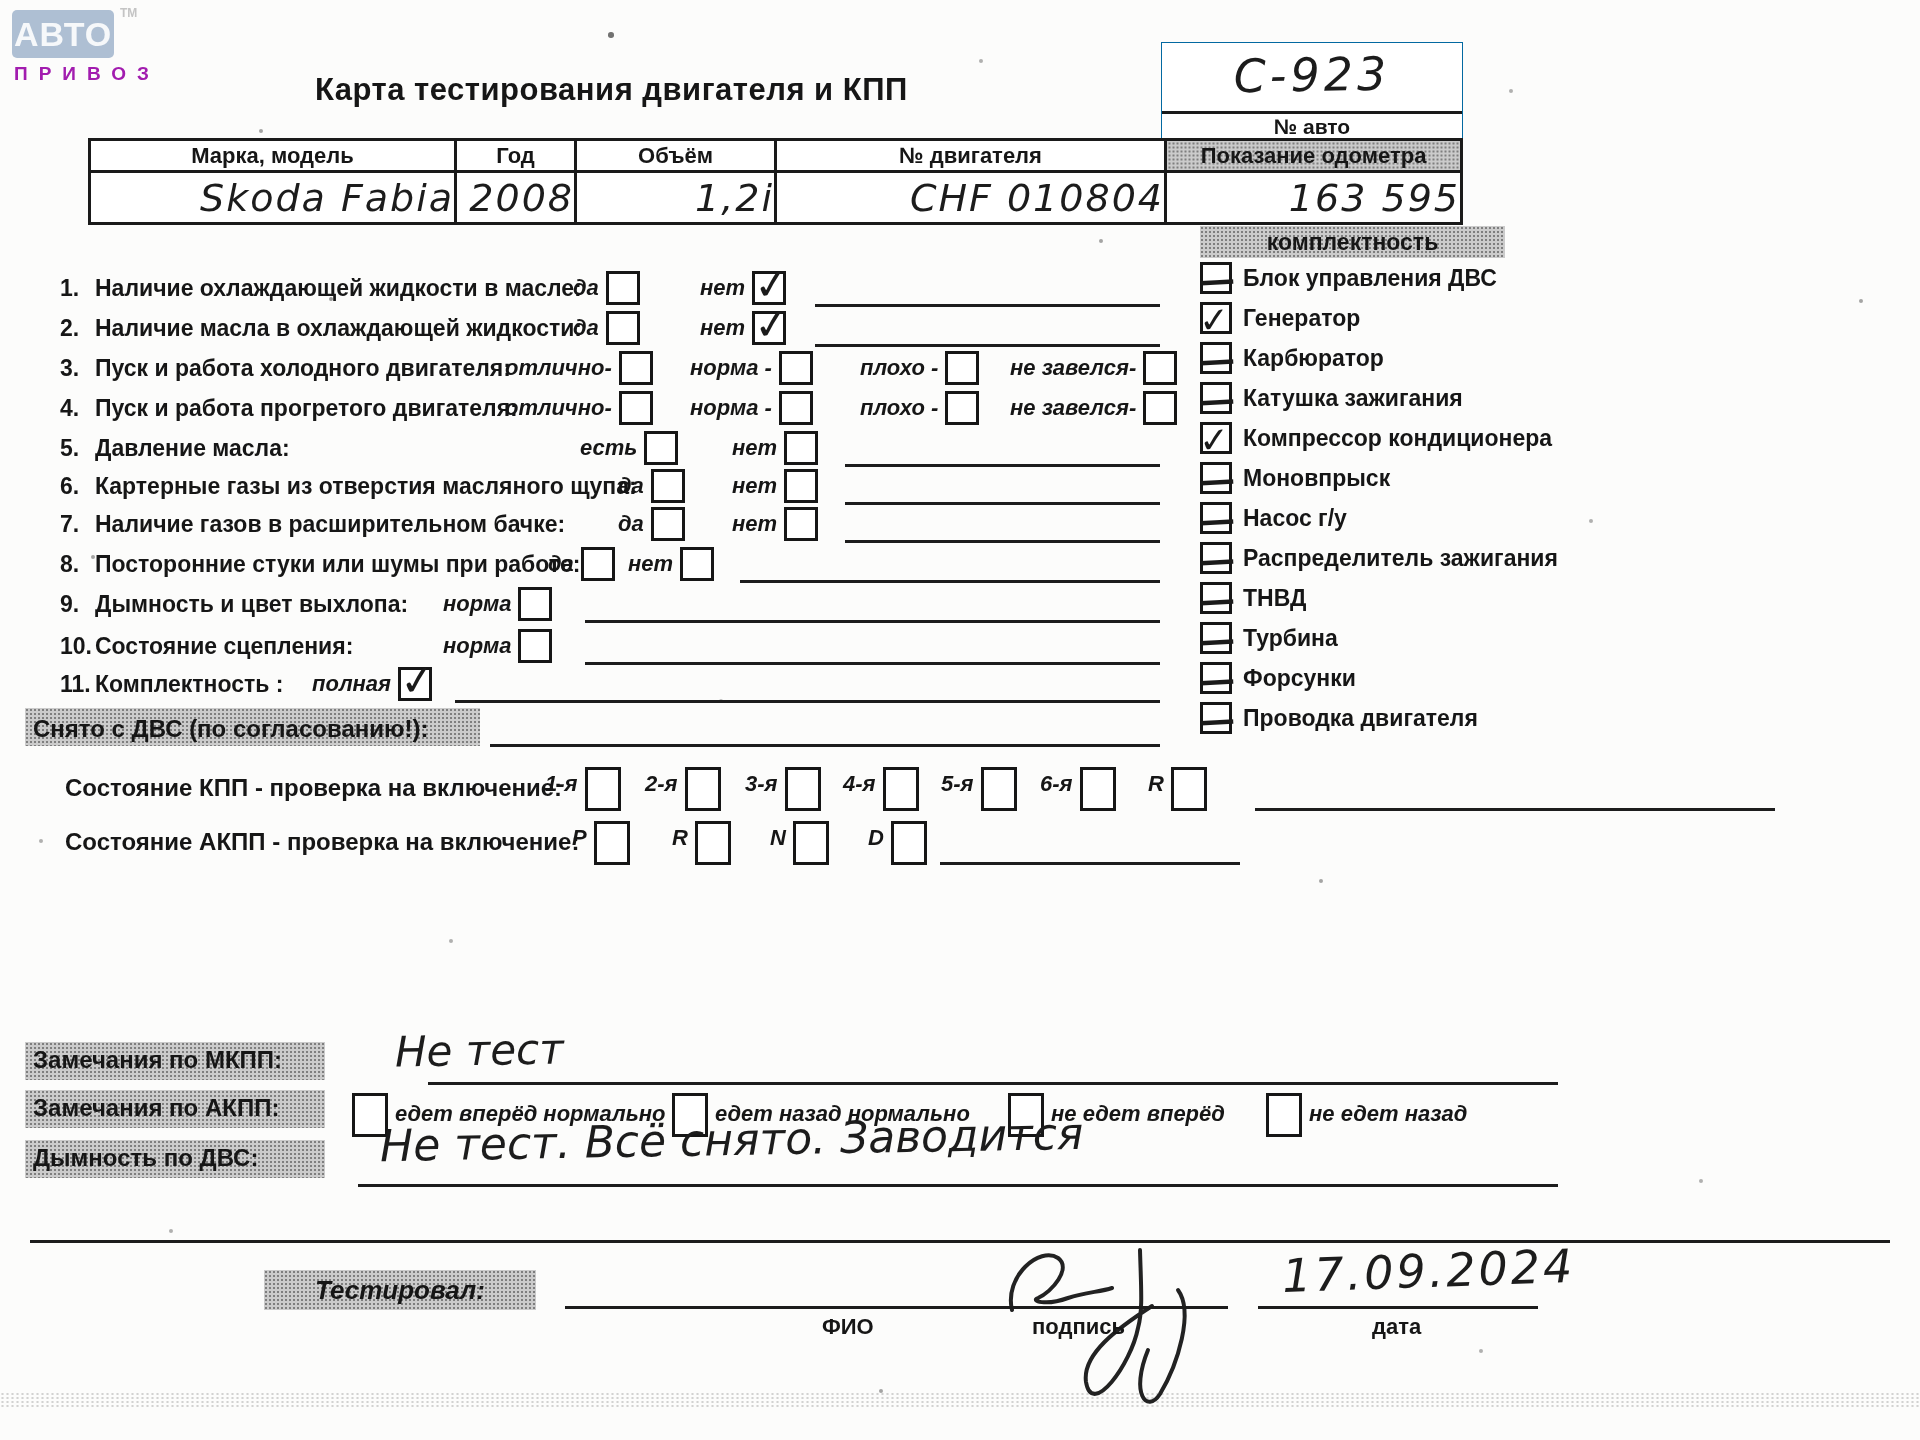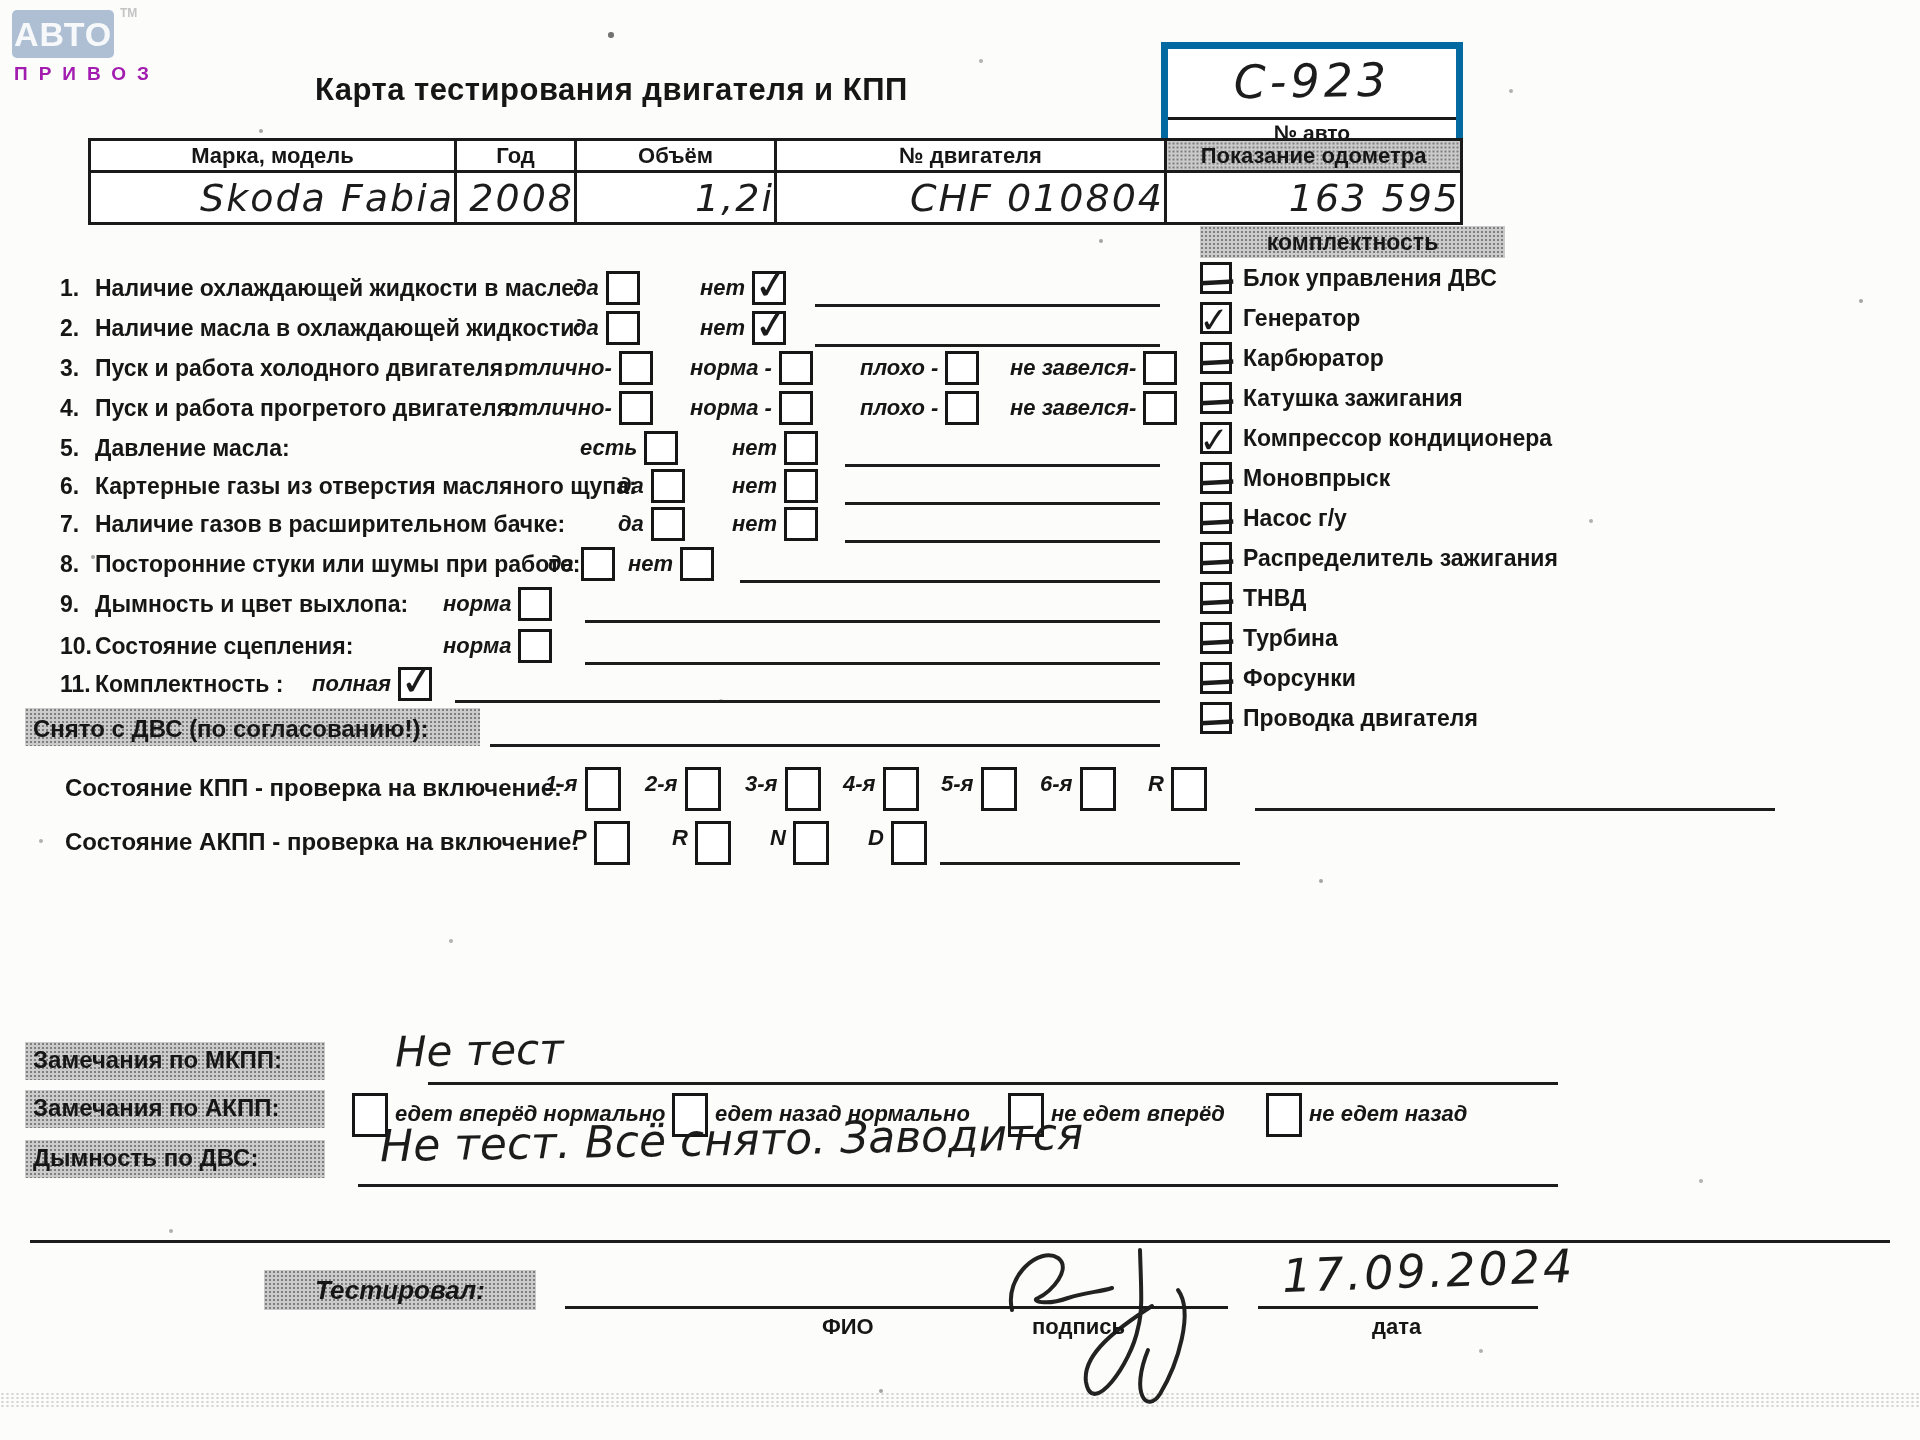"С-923" .carbox { border: 7px solid #0369a1 -> 1px solid #0369a1 }
